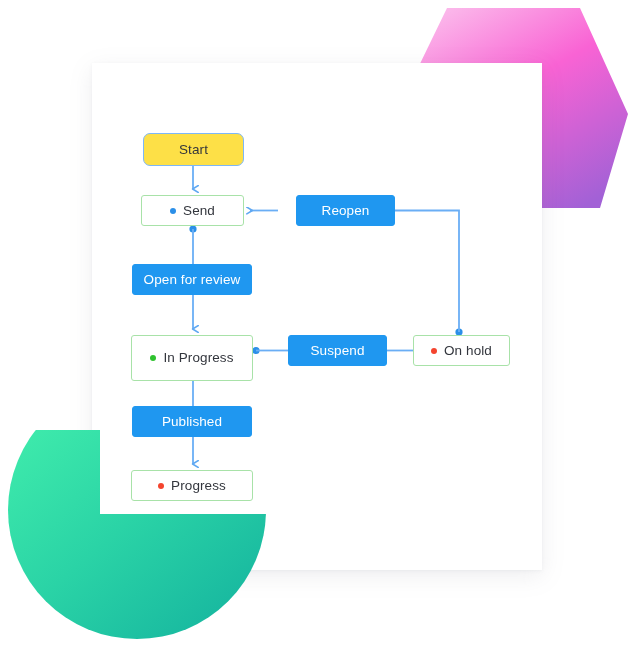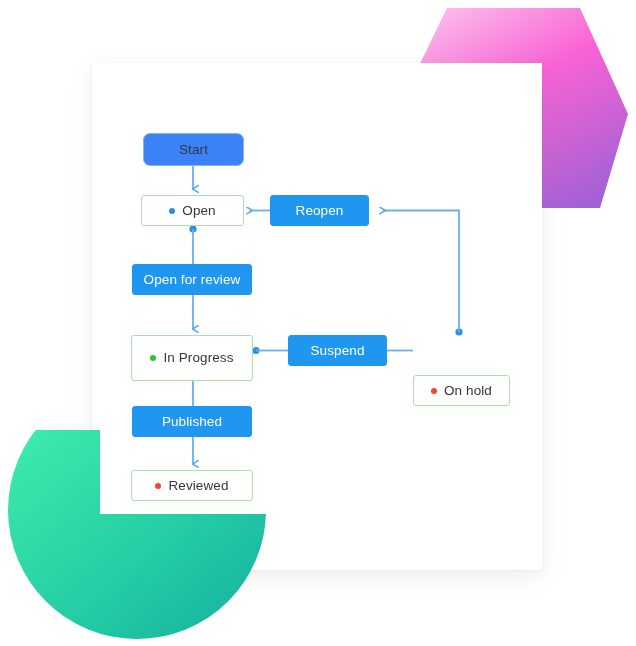"Start" .node-start { background: #3b82f6 -> #fde047 }
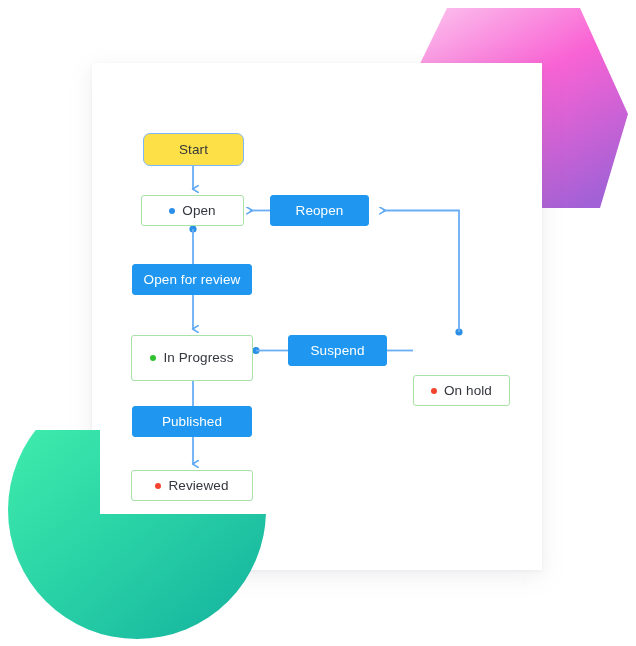"Open" span.node-label { text: Open -> Send }
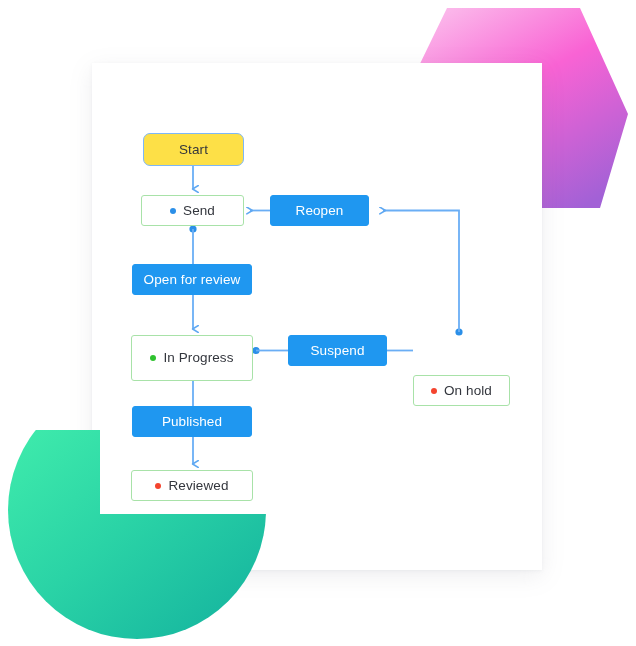"Reopen" div.node { left: 270px -> 296px }
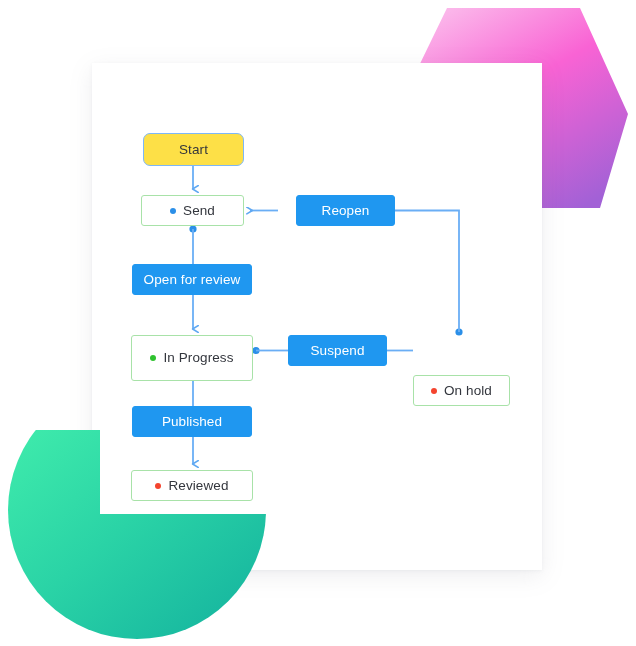"On hold" div.node { margin-top: 40px -> none }
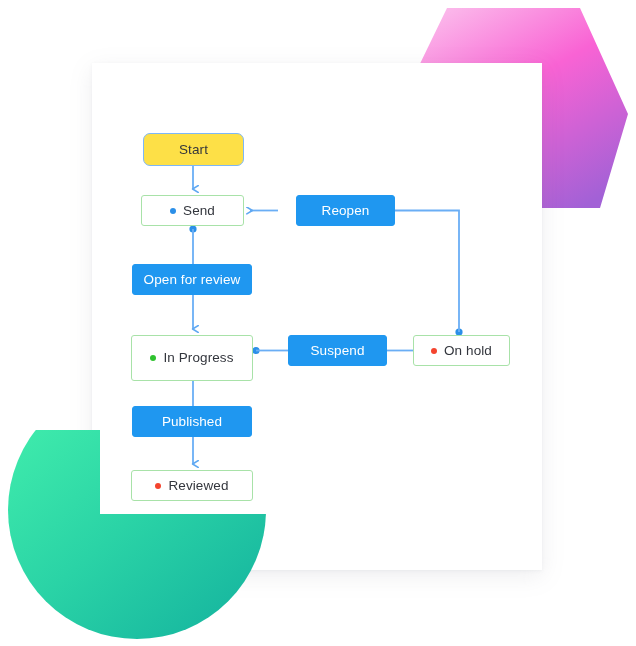"Reviewed" span.node-label { text: Reviewed -> Progress }
